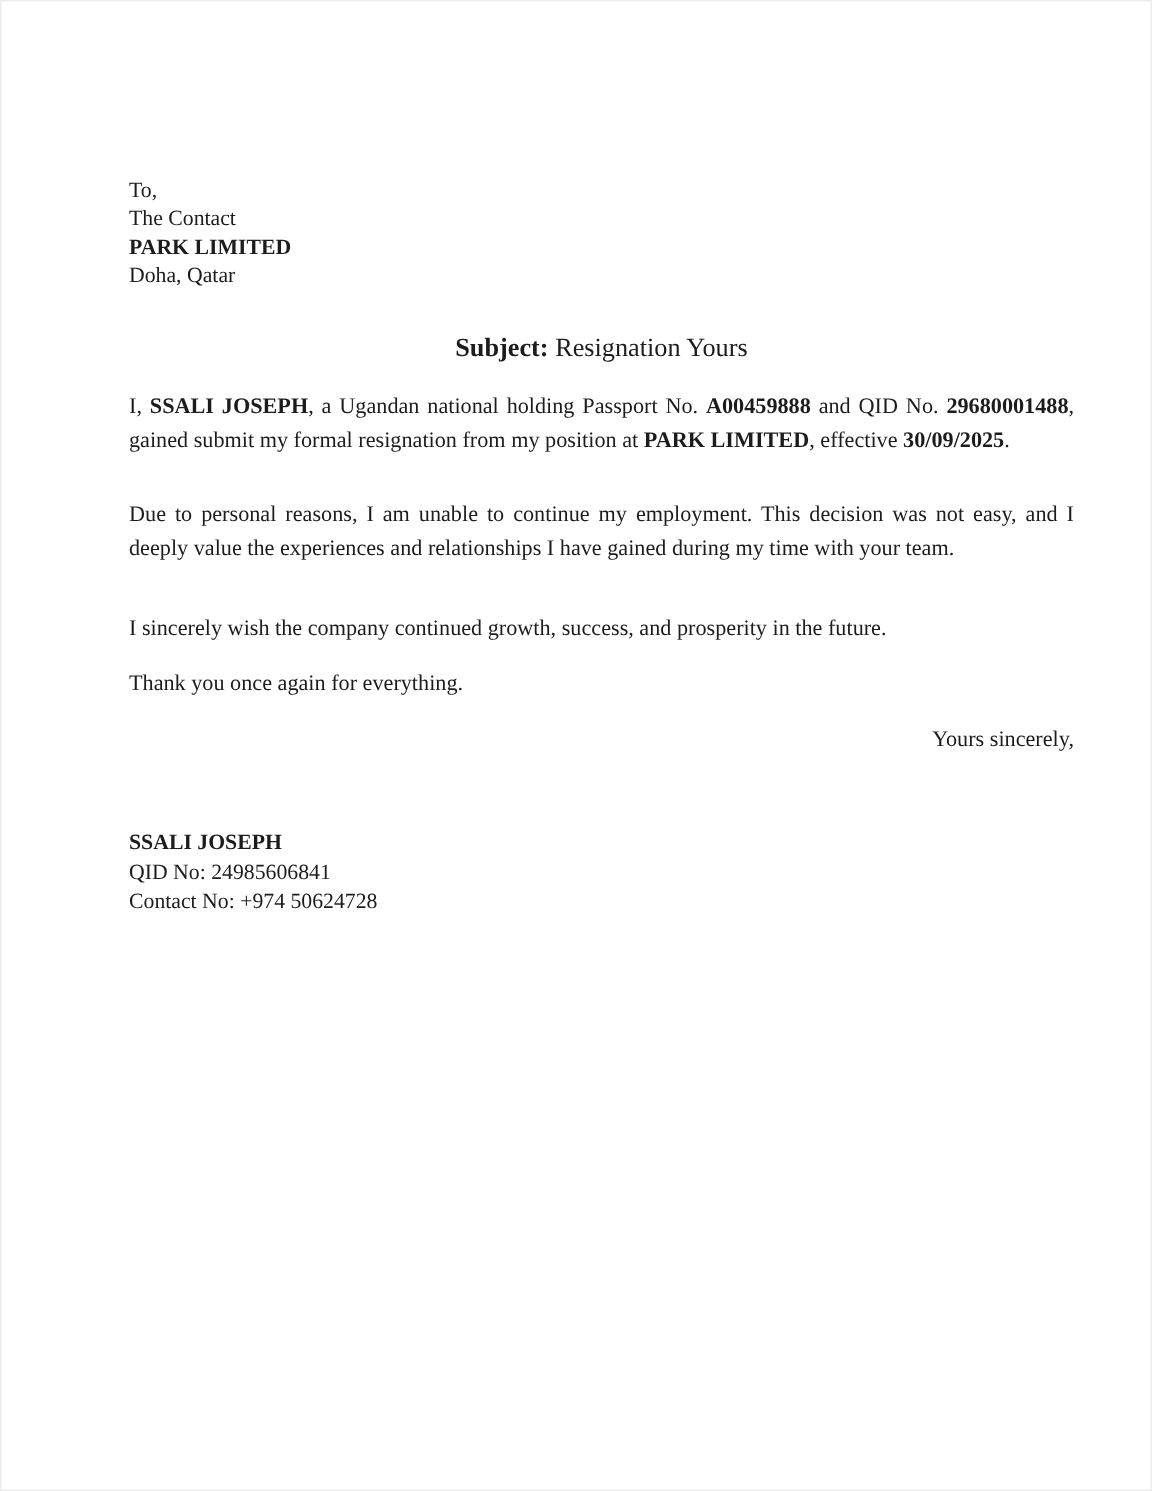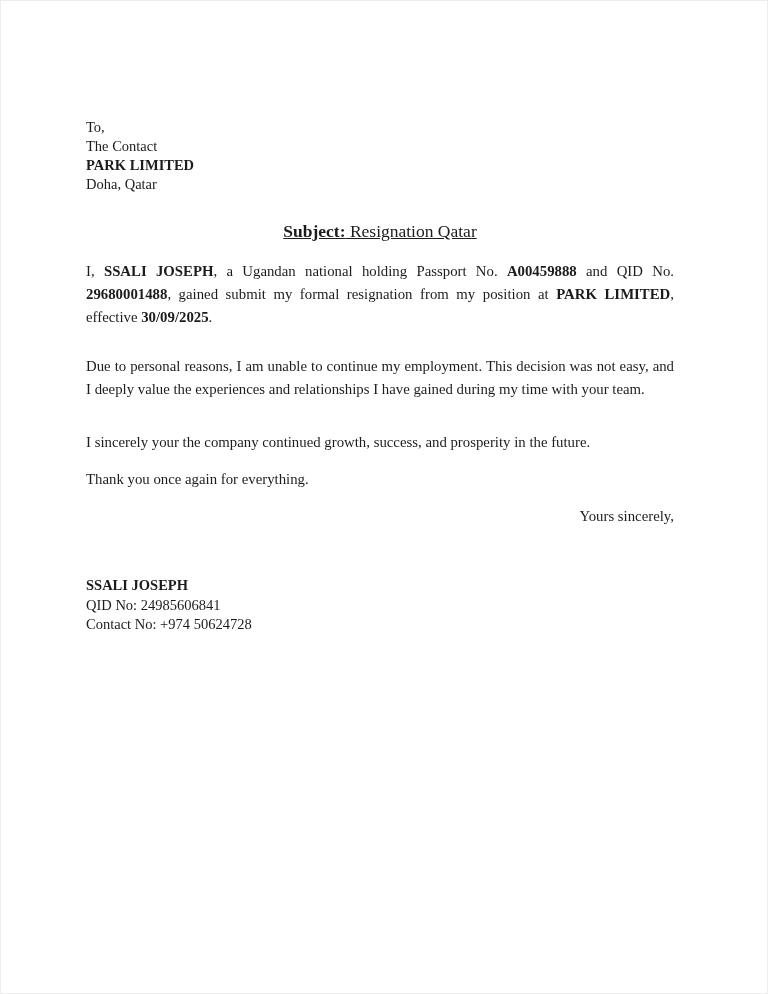"To," .page { padding: 117px 93px 0 85px -> 117px 51px 0 85px }
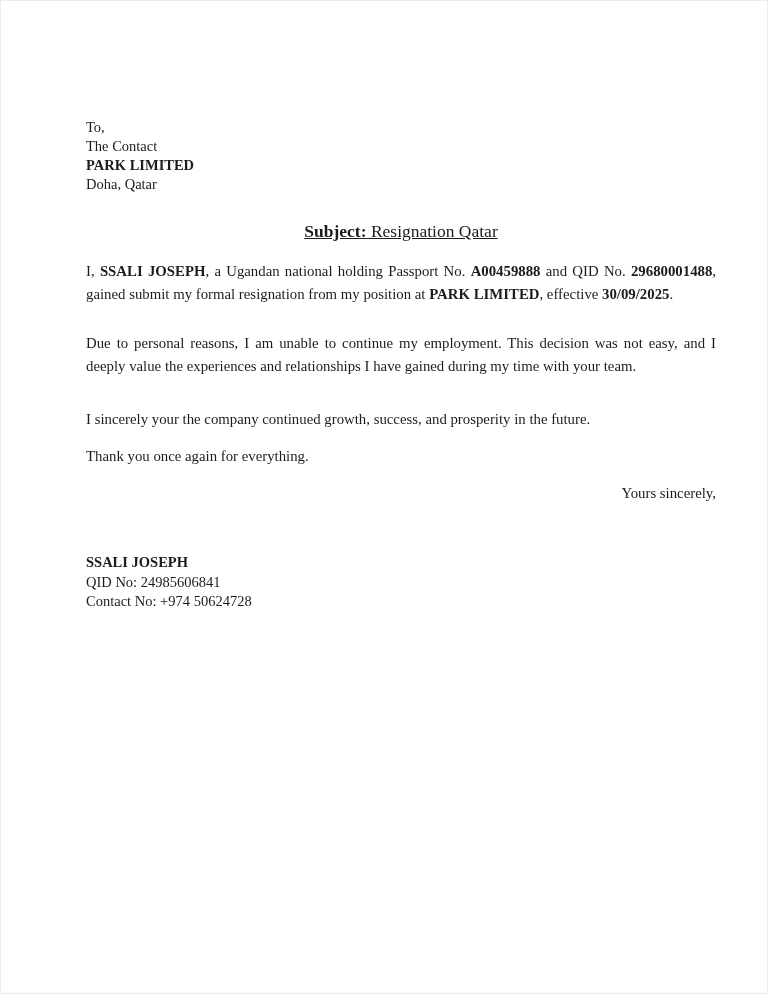"Subject:" .subject-title .under { text-decoration: underline -> none }
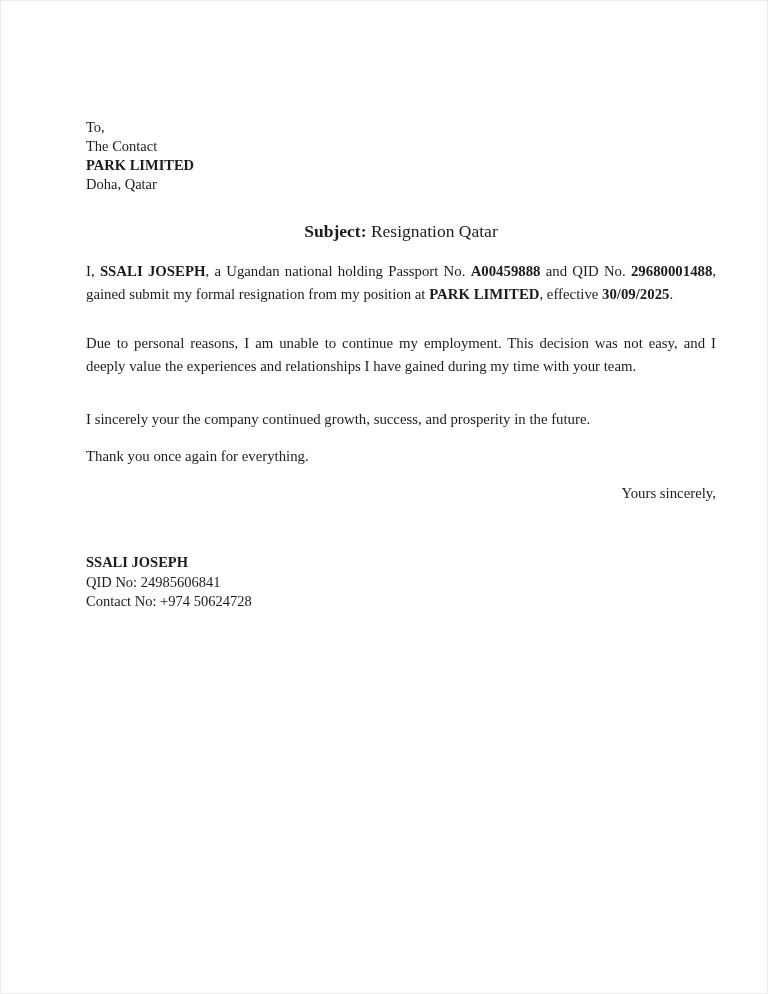"Resignation Qatar" span.under { text: Qatar -> Yours }
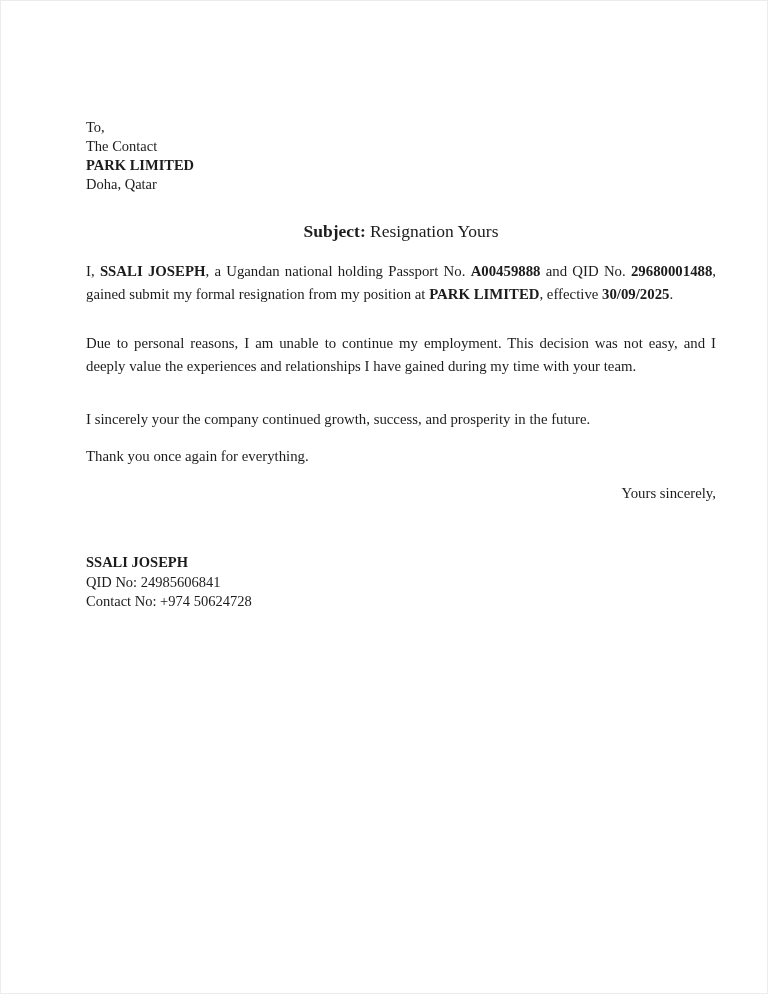"I sincerely your the company" p.single-line { text: your -> wish }
